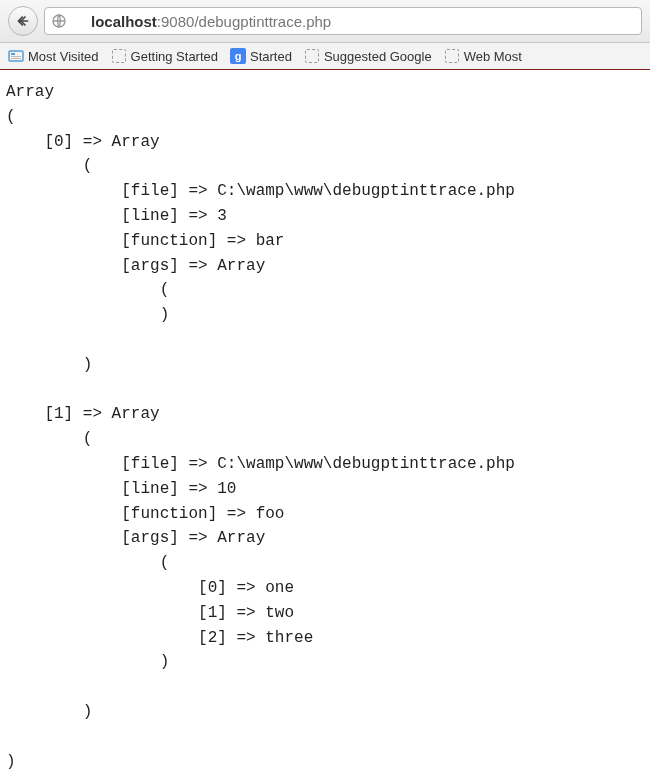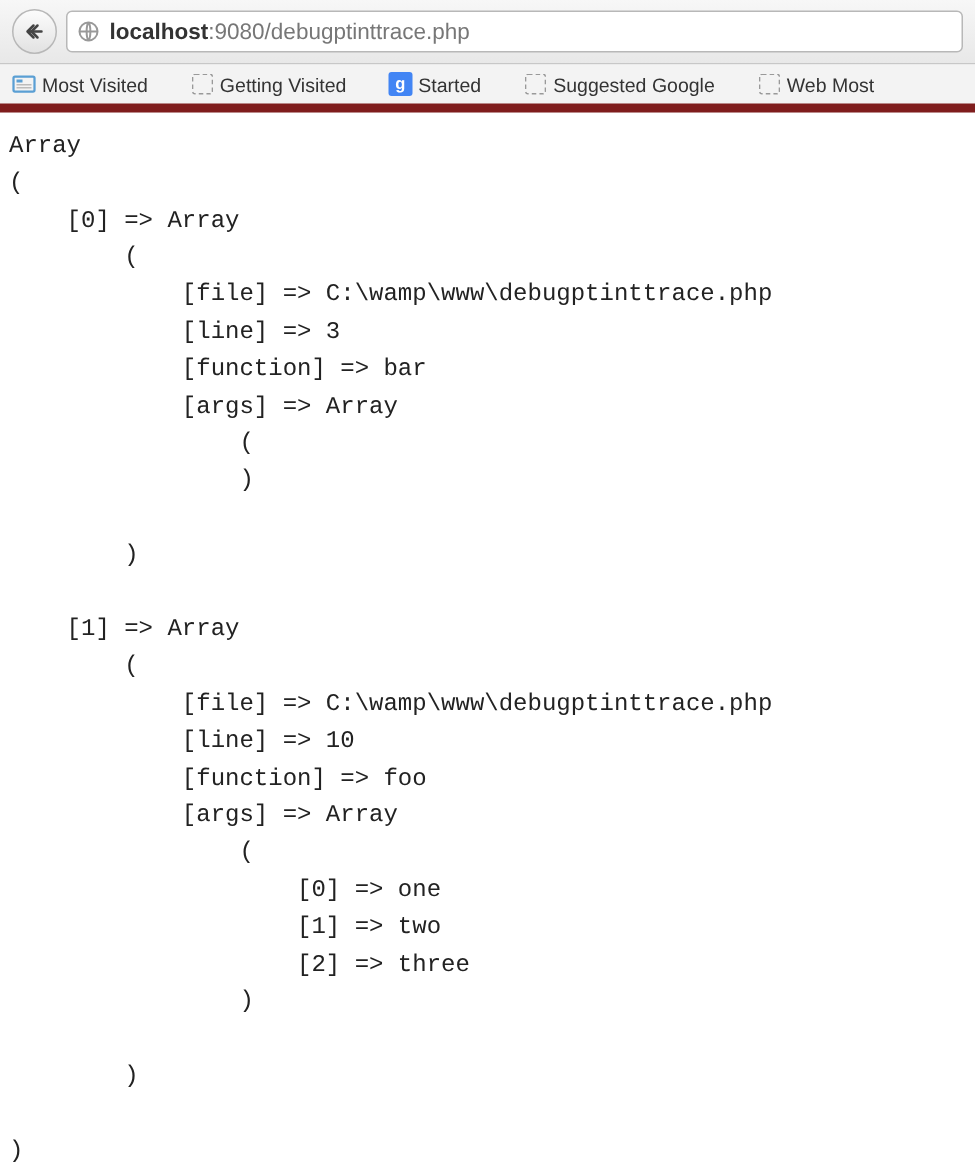"localhost:9080/debugptinttrace.php" .url-bar { gap: 6px -> 24px }
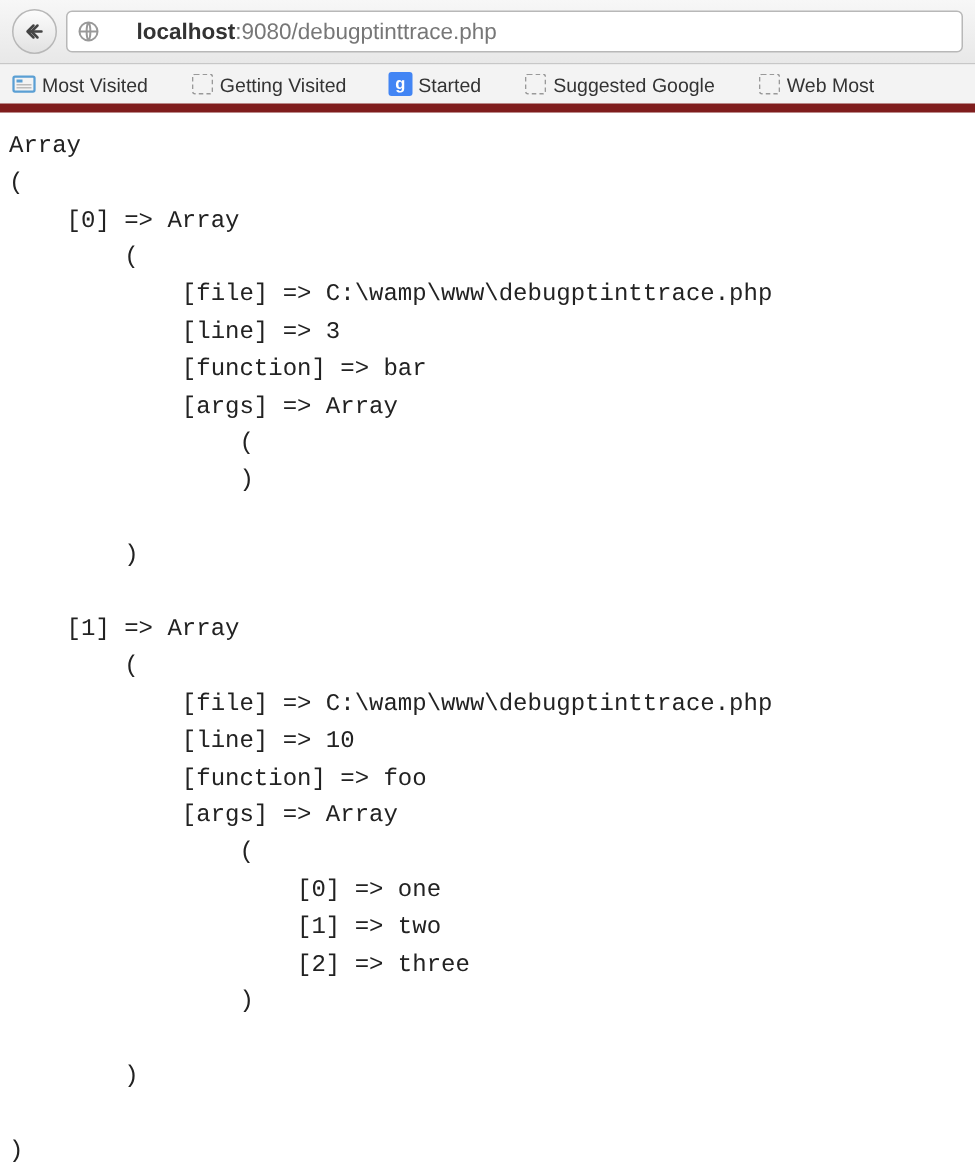"Most Visited" .bookmarks-bar { border-bottom: 6px solid #7f1d1d -> 1px solid #7f1d1d; gap: 28px -> 12px }
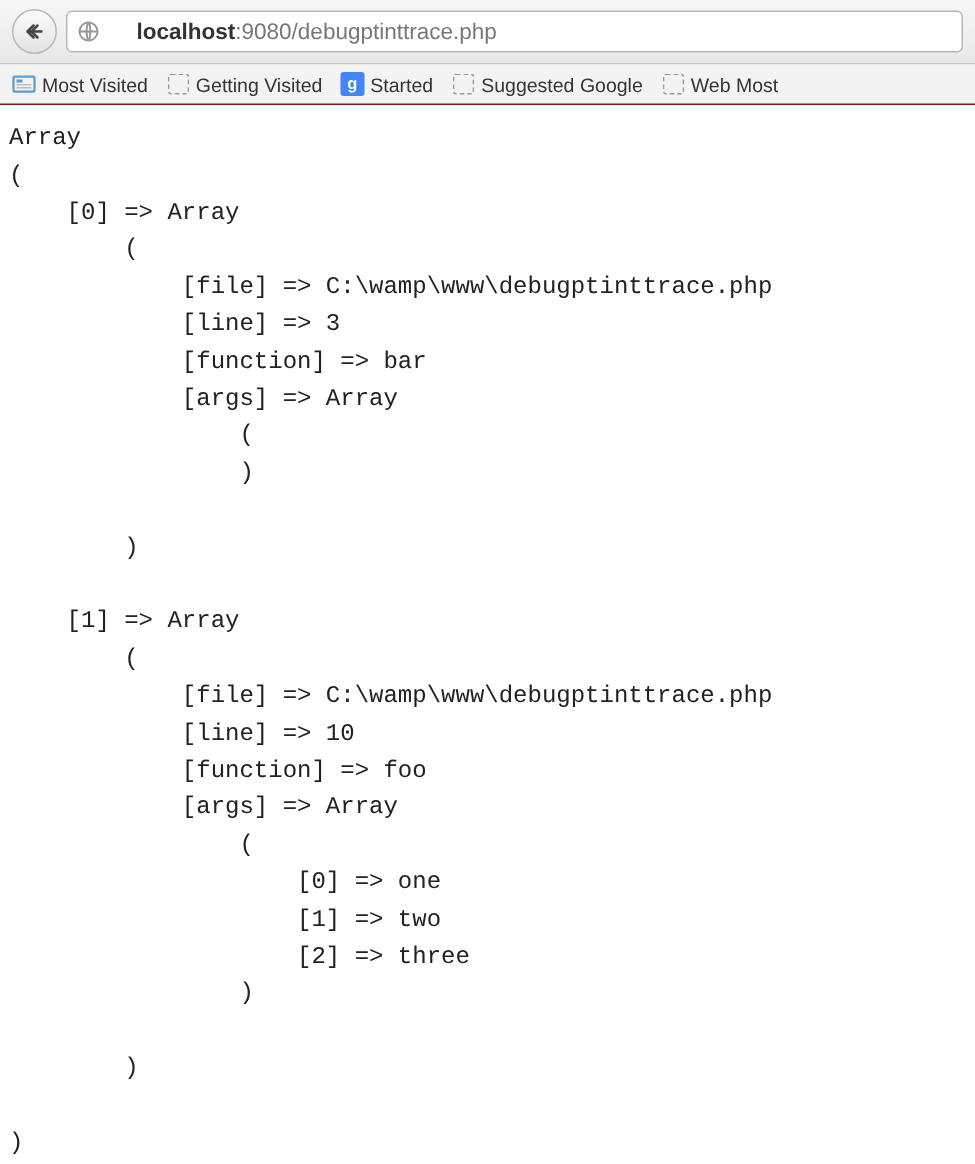"Getting Visited" span { text: Visited -> Started }
